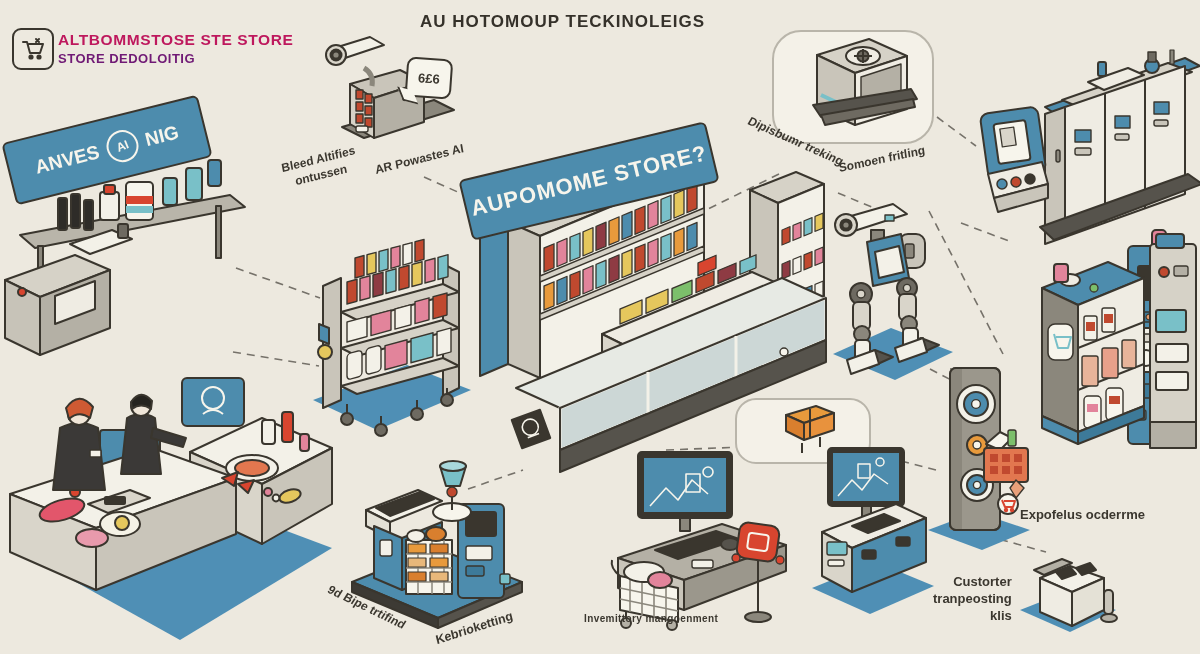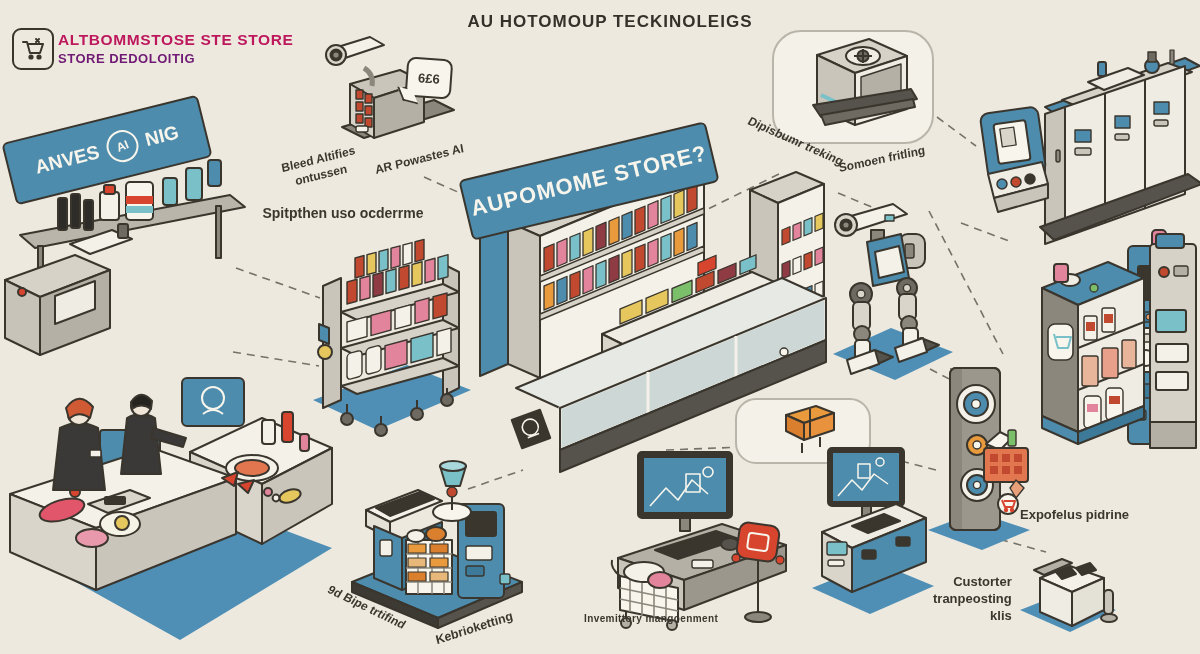"AU HOTOMOUP TECKINOLEIGS" .main-title { text-align: center -> left }
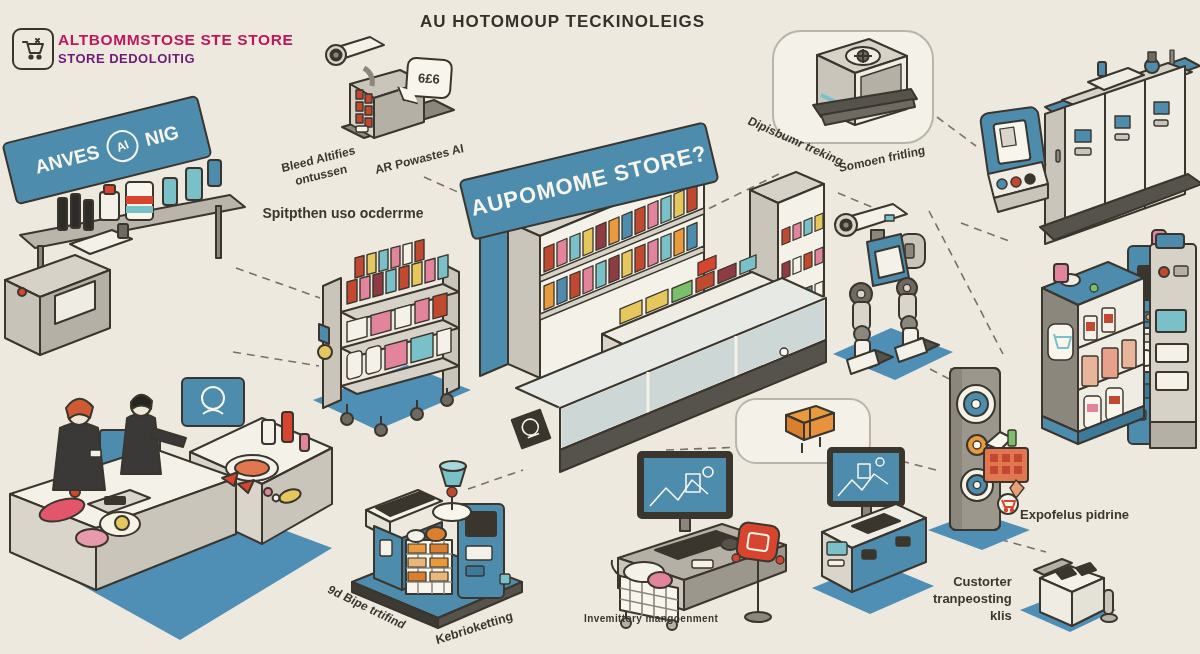"Spitpthen uso ocderrme" span.line { html: <span>Spitpthen uso ocderrme</span> -> none }
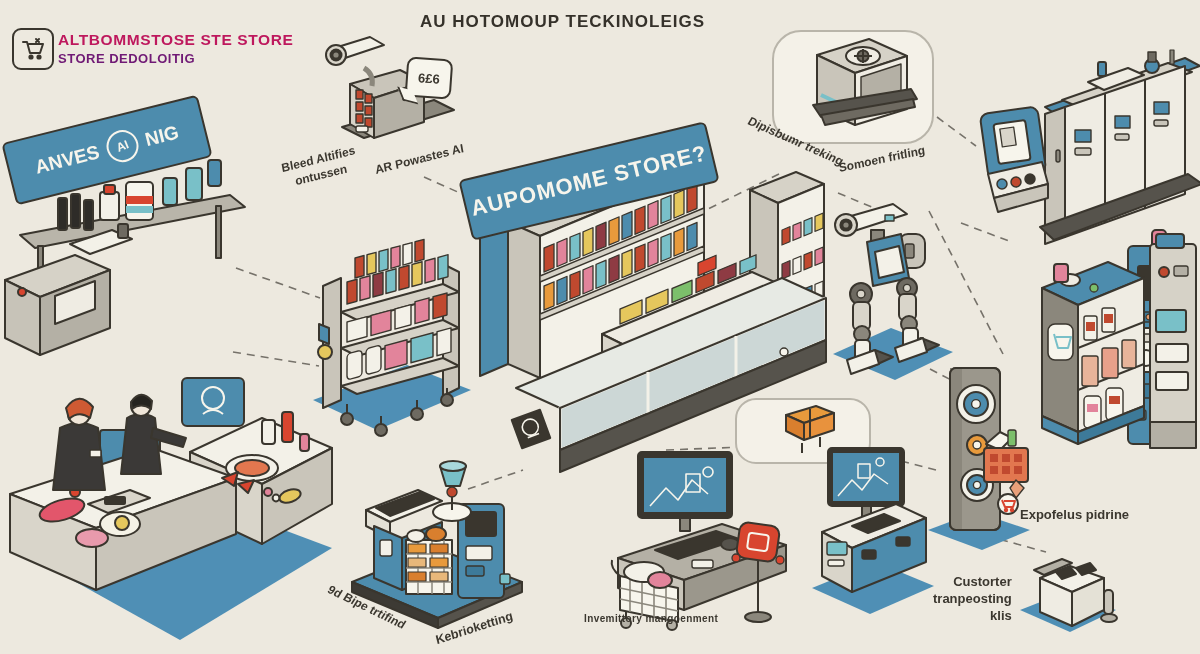"Expofelus pidrine" div.abs { text: pidrine -> ocderrme }
